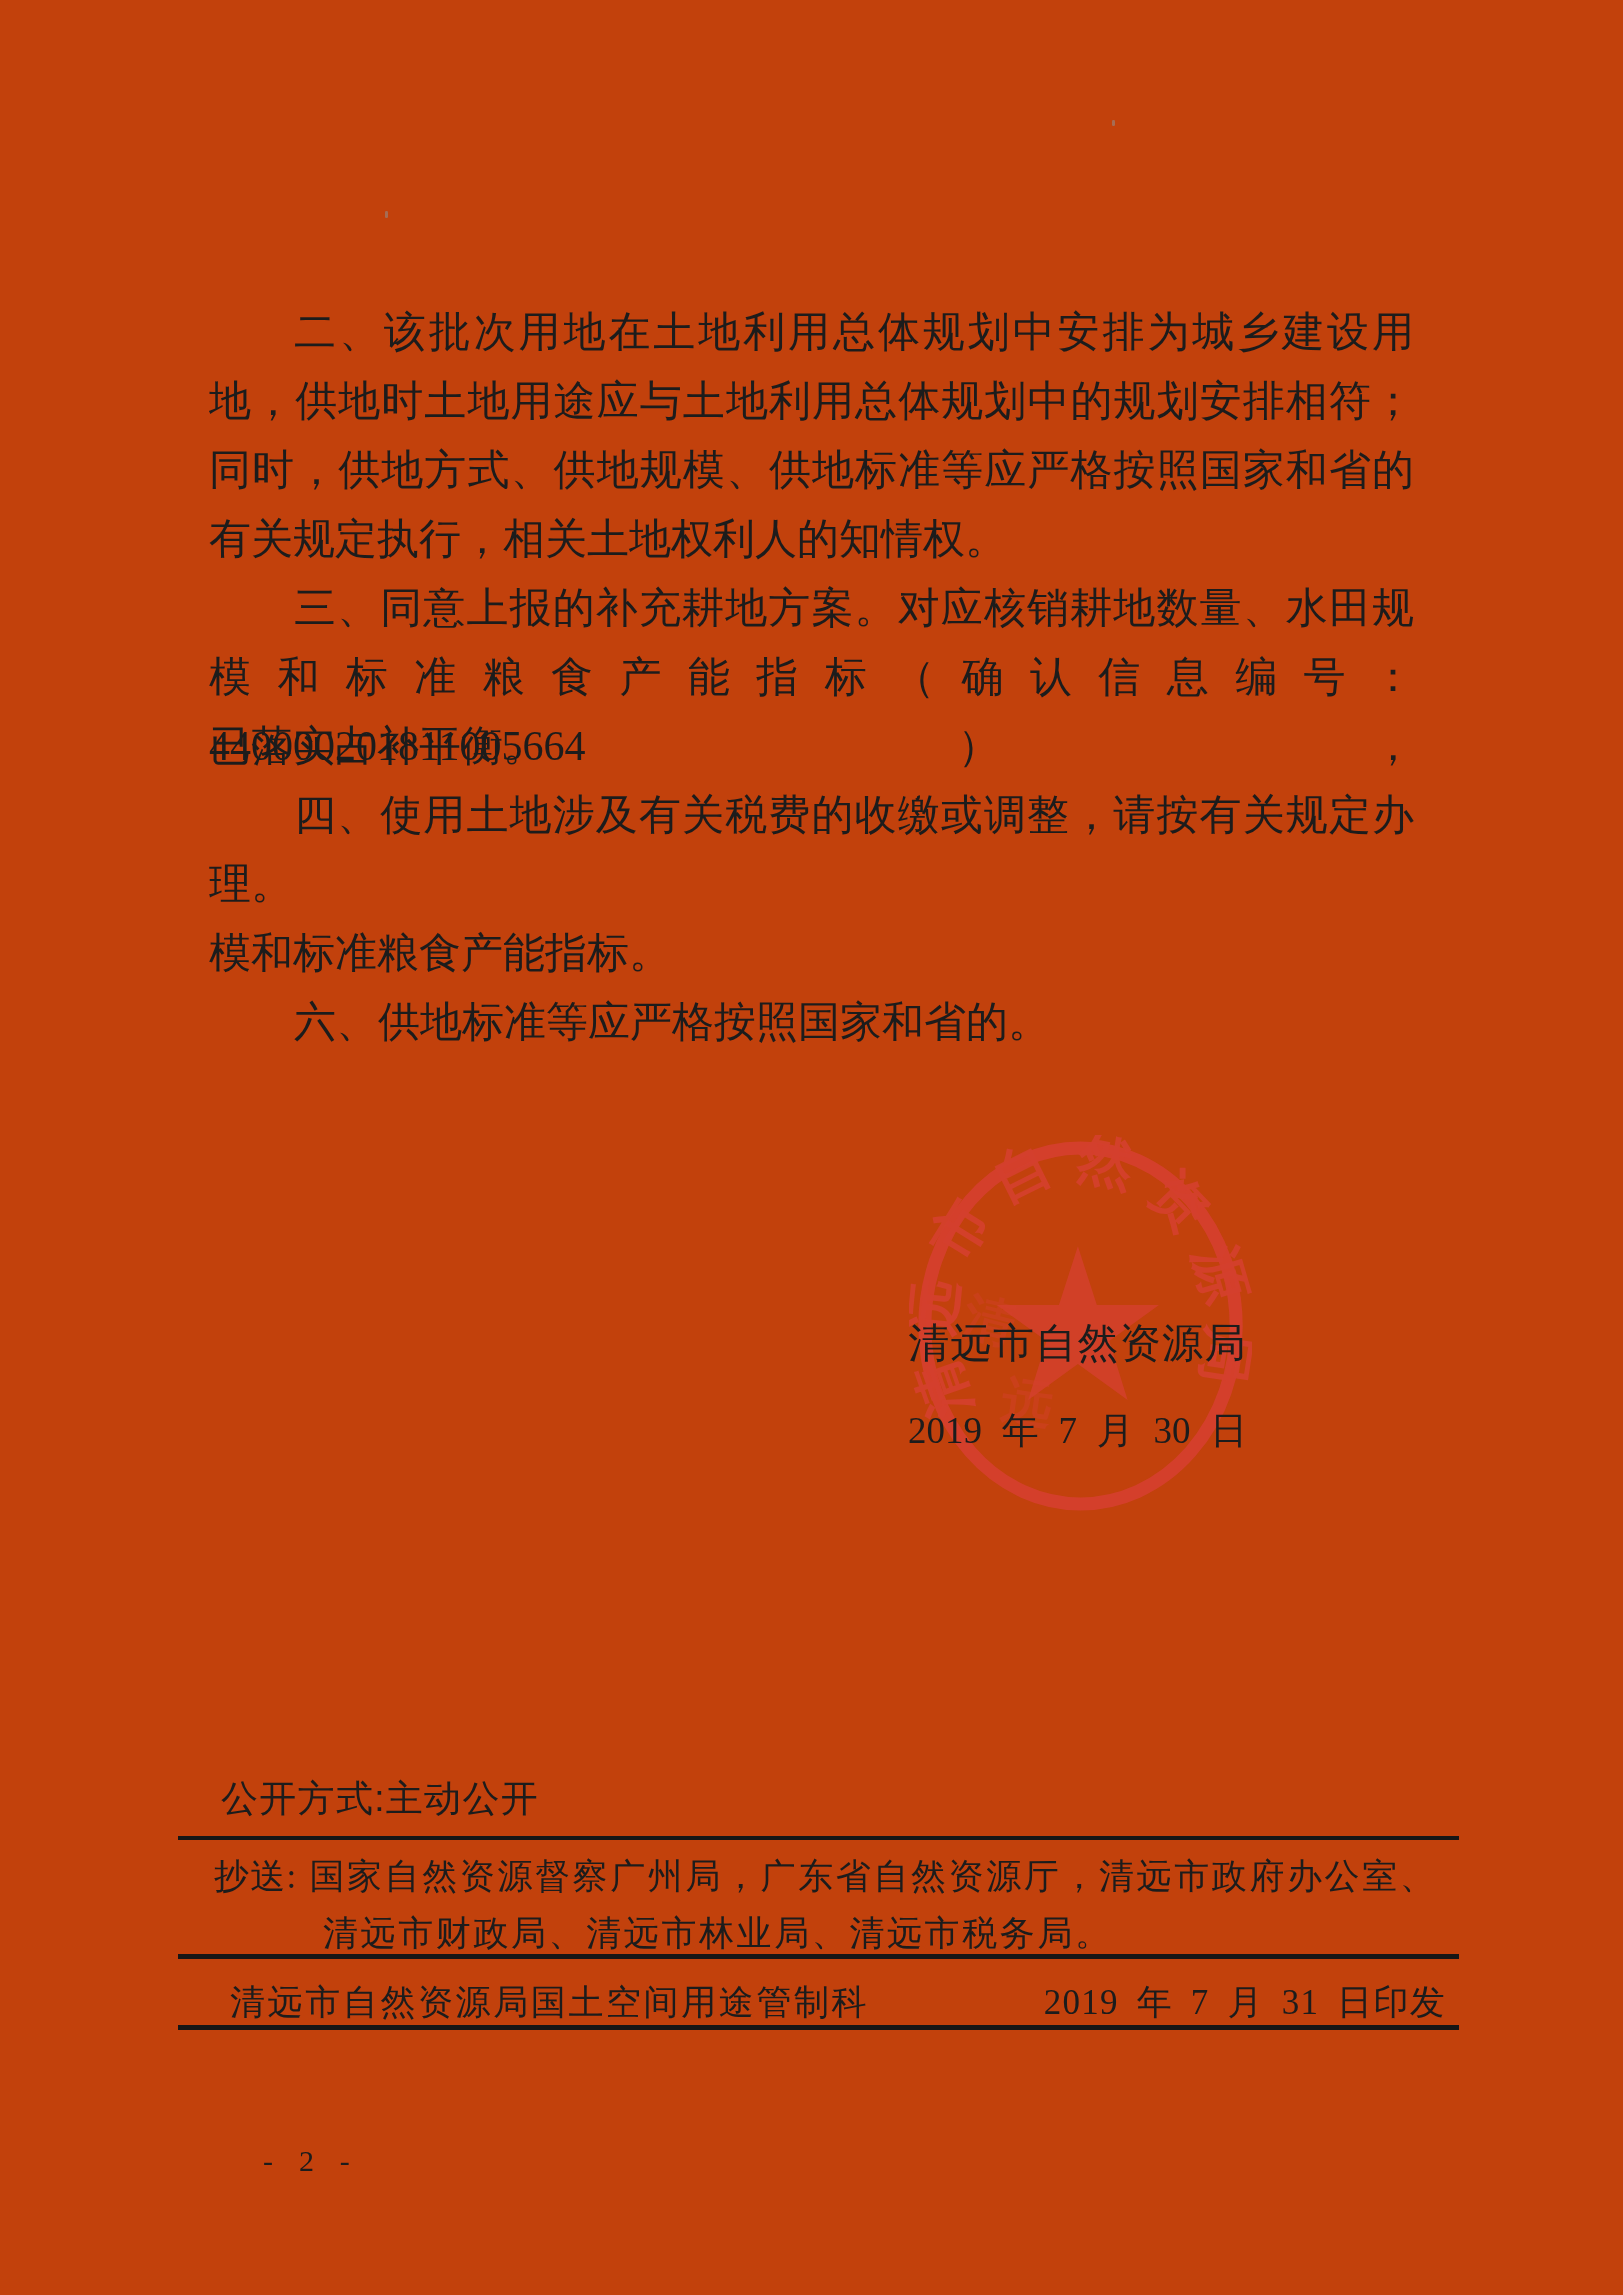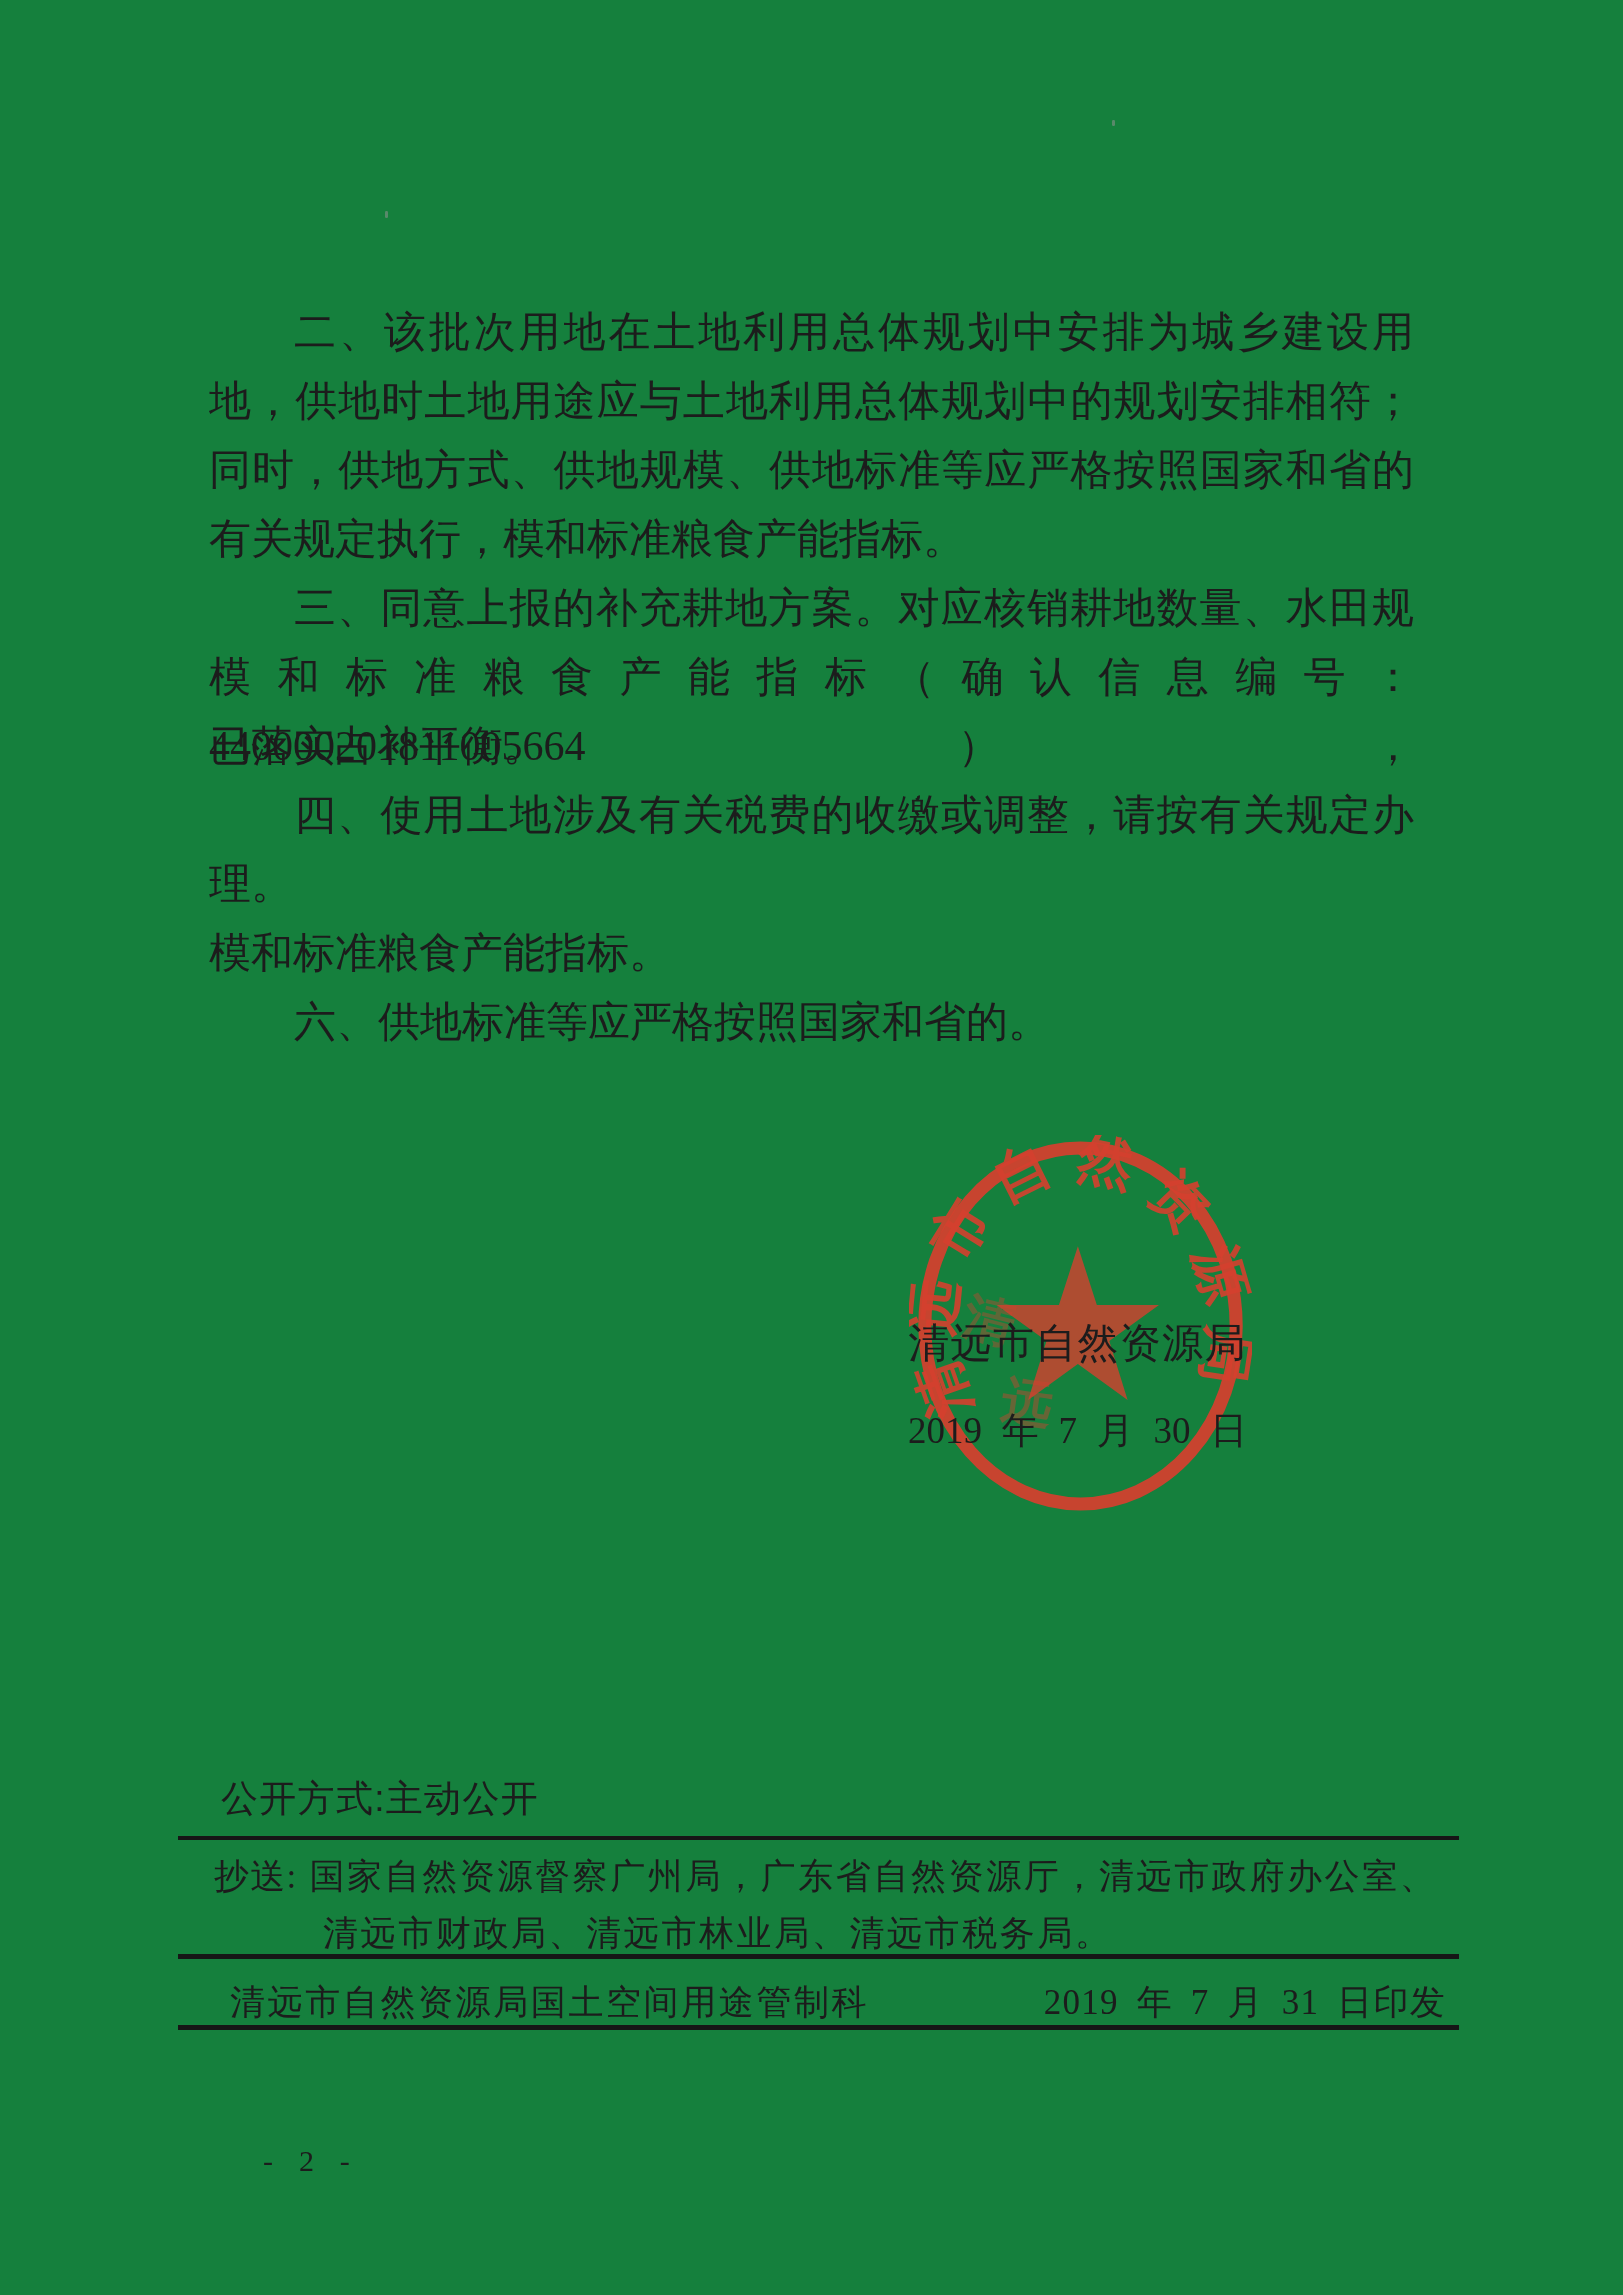"二、该批次用地在土地利用总体规划中安排为城乡建设用" .page { background: #15803d -> #c2410c }
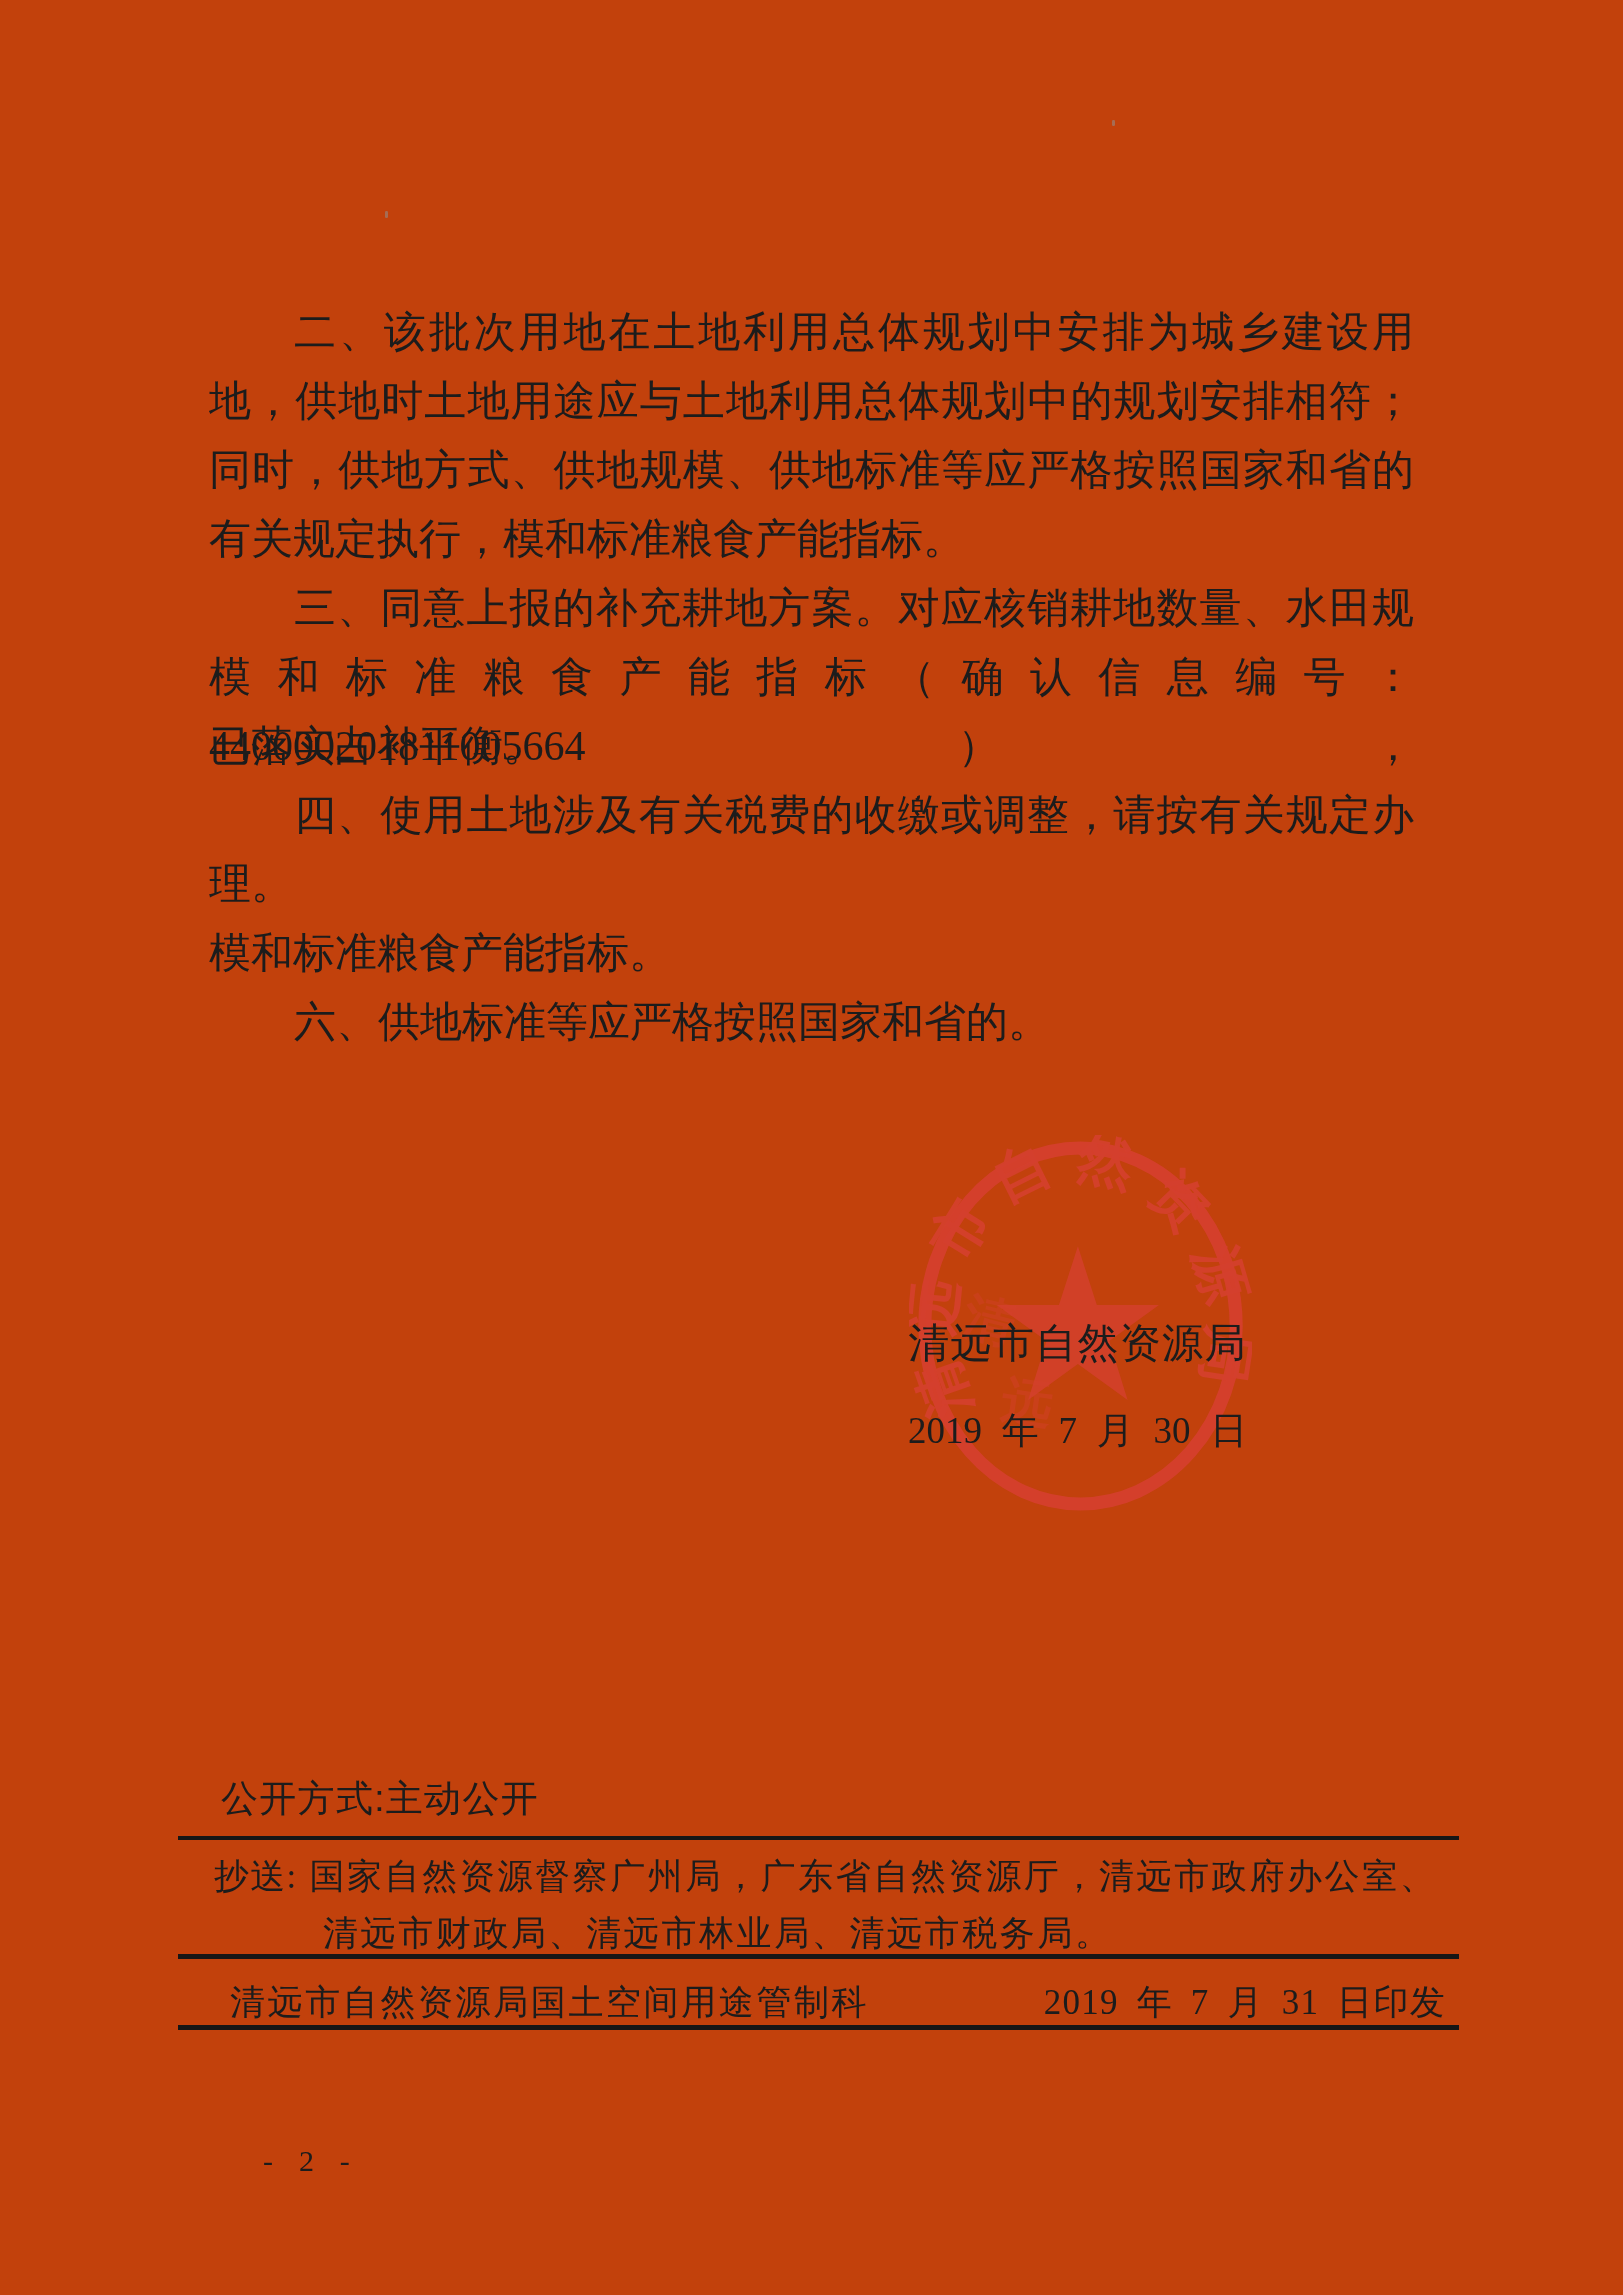"有关规定执行，模和标准粮食产能指标。" div.line { text: 模和标准粮食产能指标 -> 相关土地权利人的知情权 }
